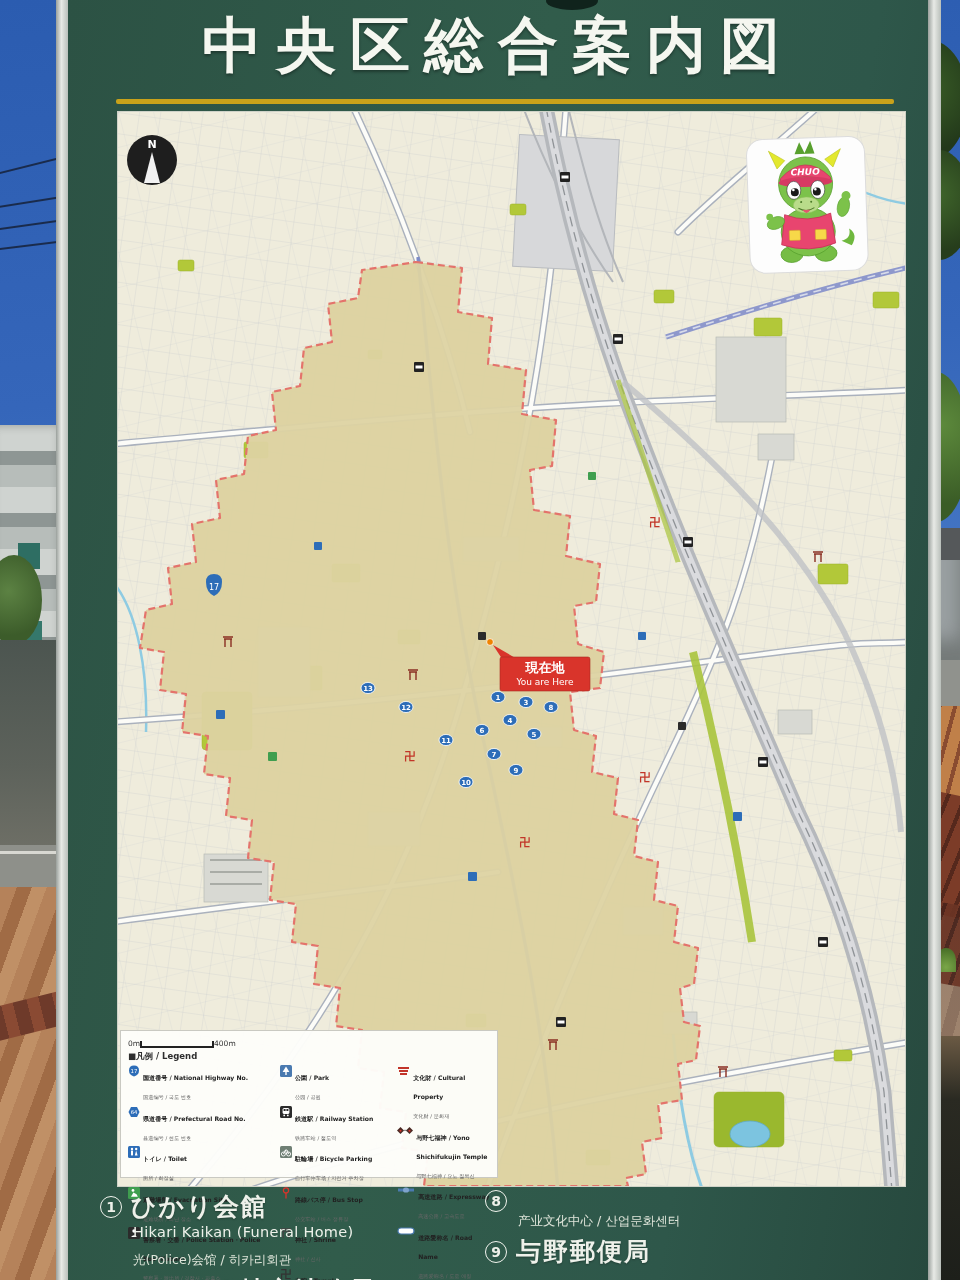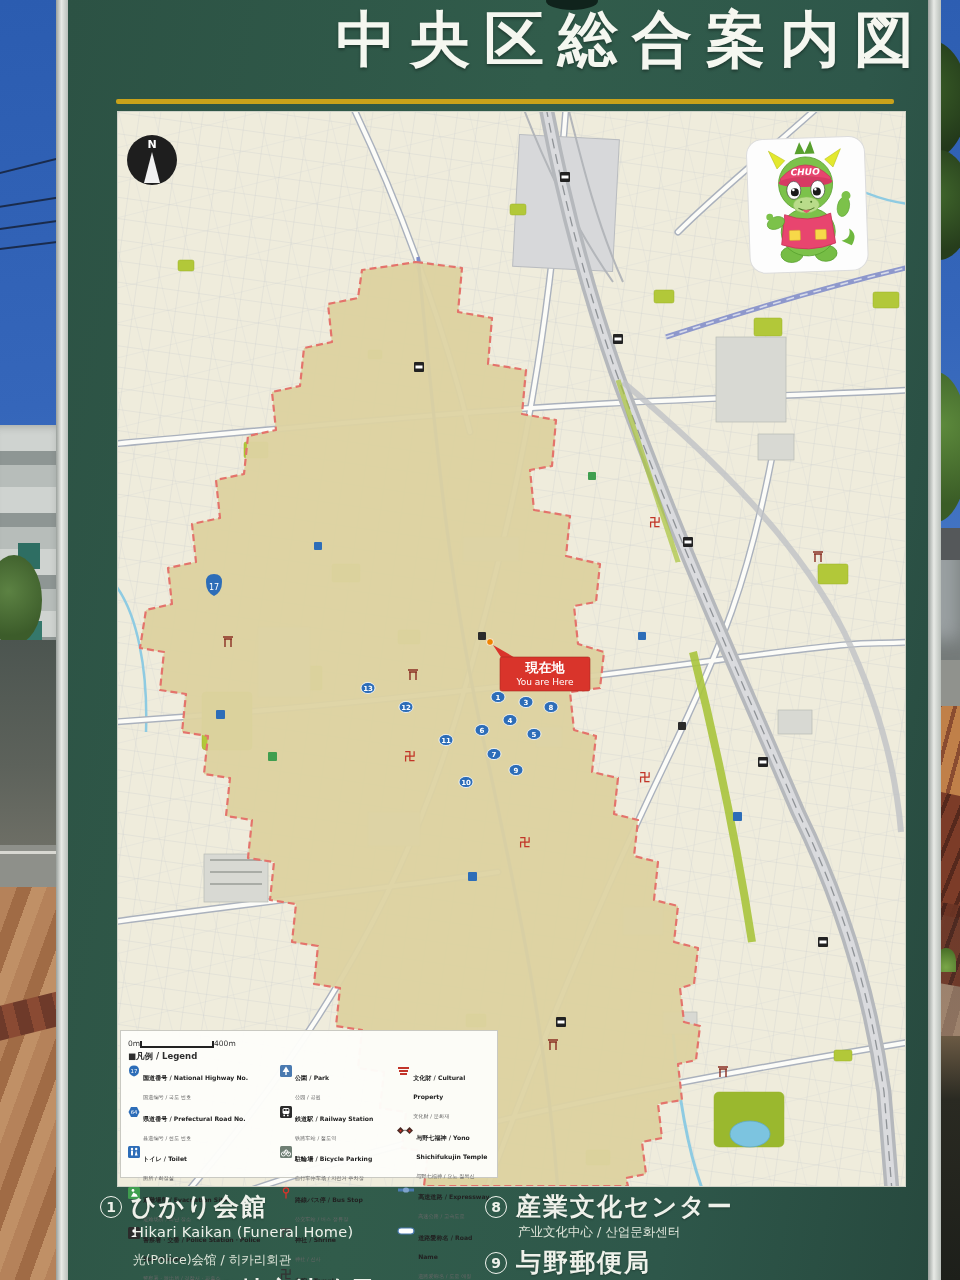"中央区総合案内図" .title { text-align: right -> center; top: 0 -> 6px }
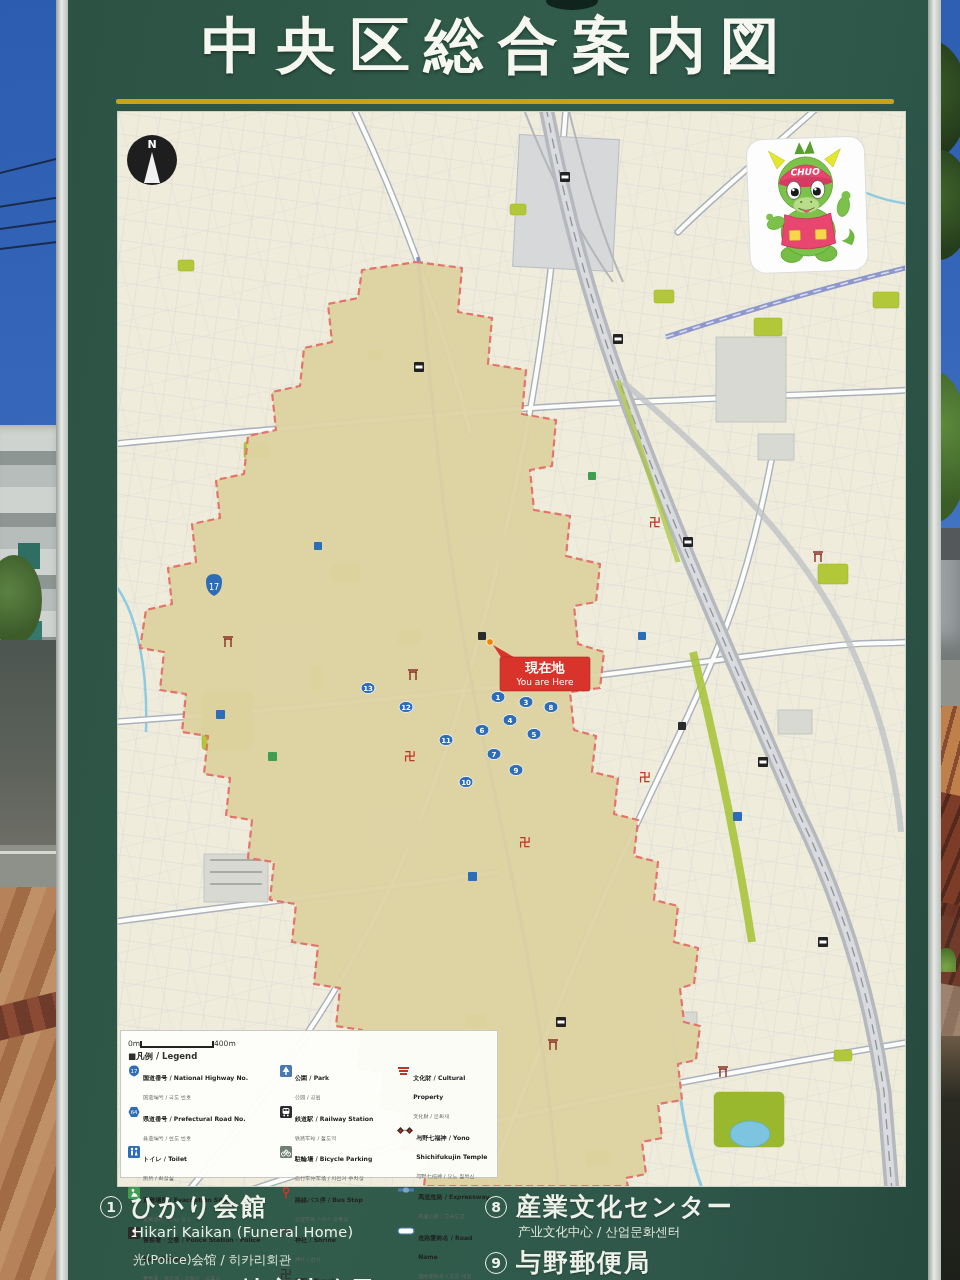"産業文化センター" span.dir-jp { html: <span>産業文化センター</span> -> none }
